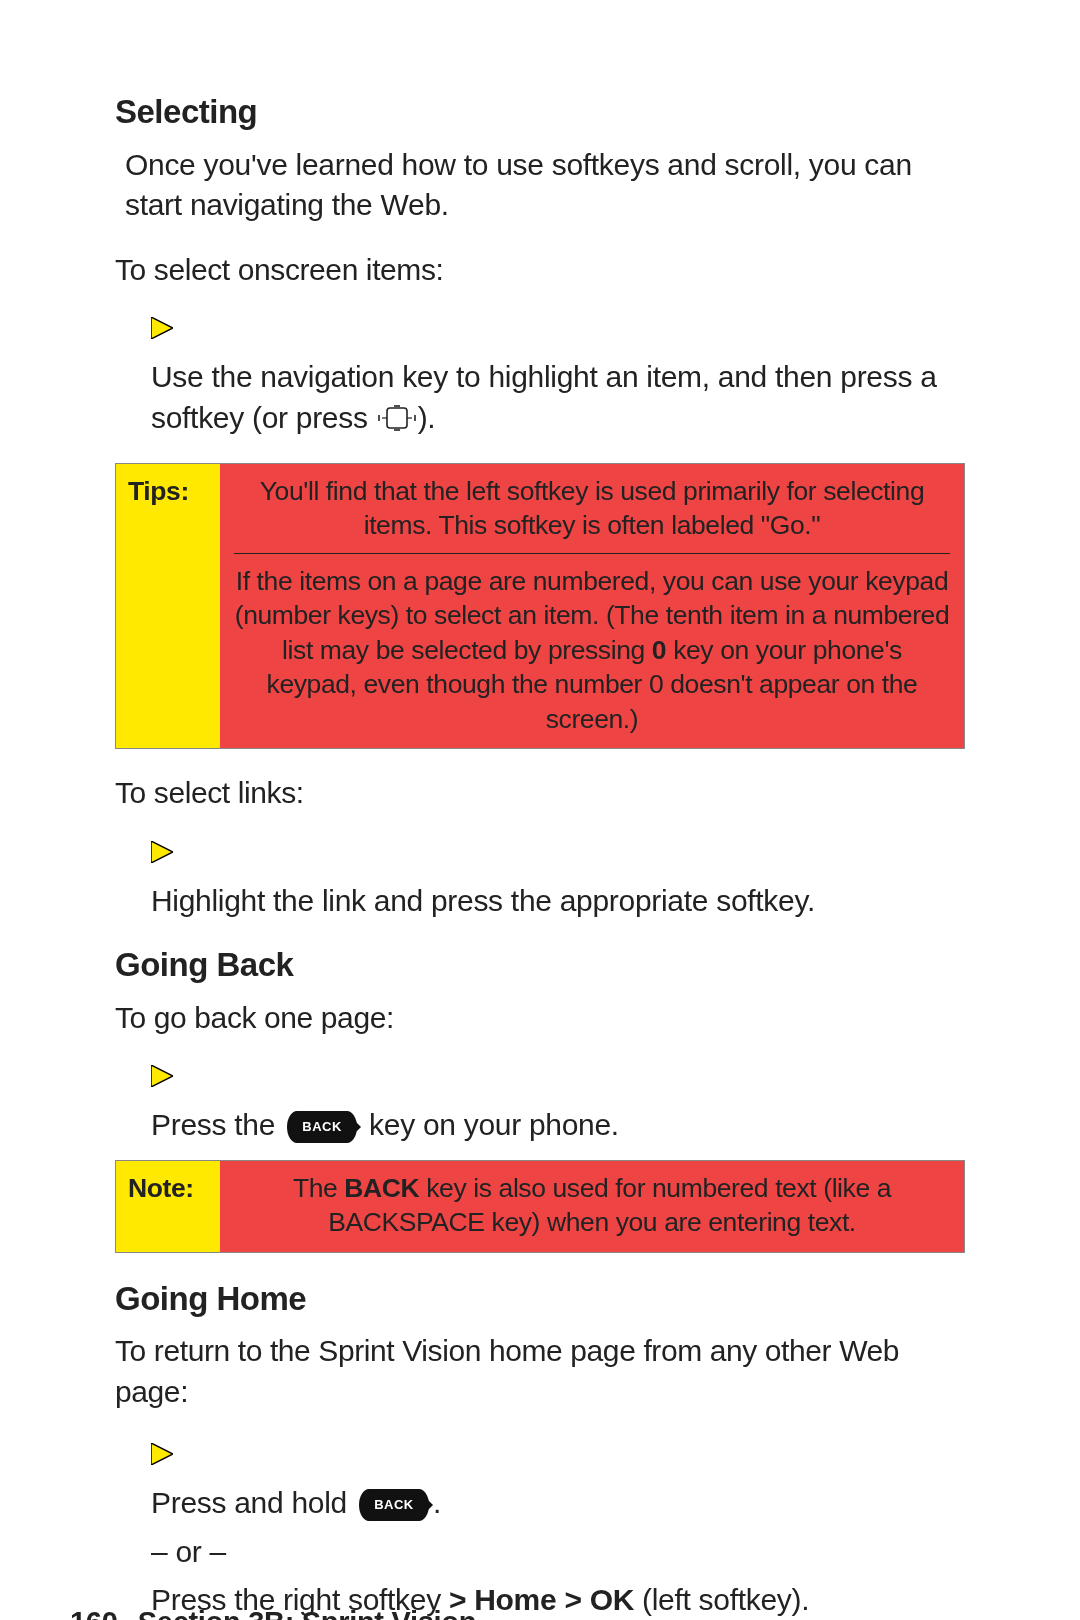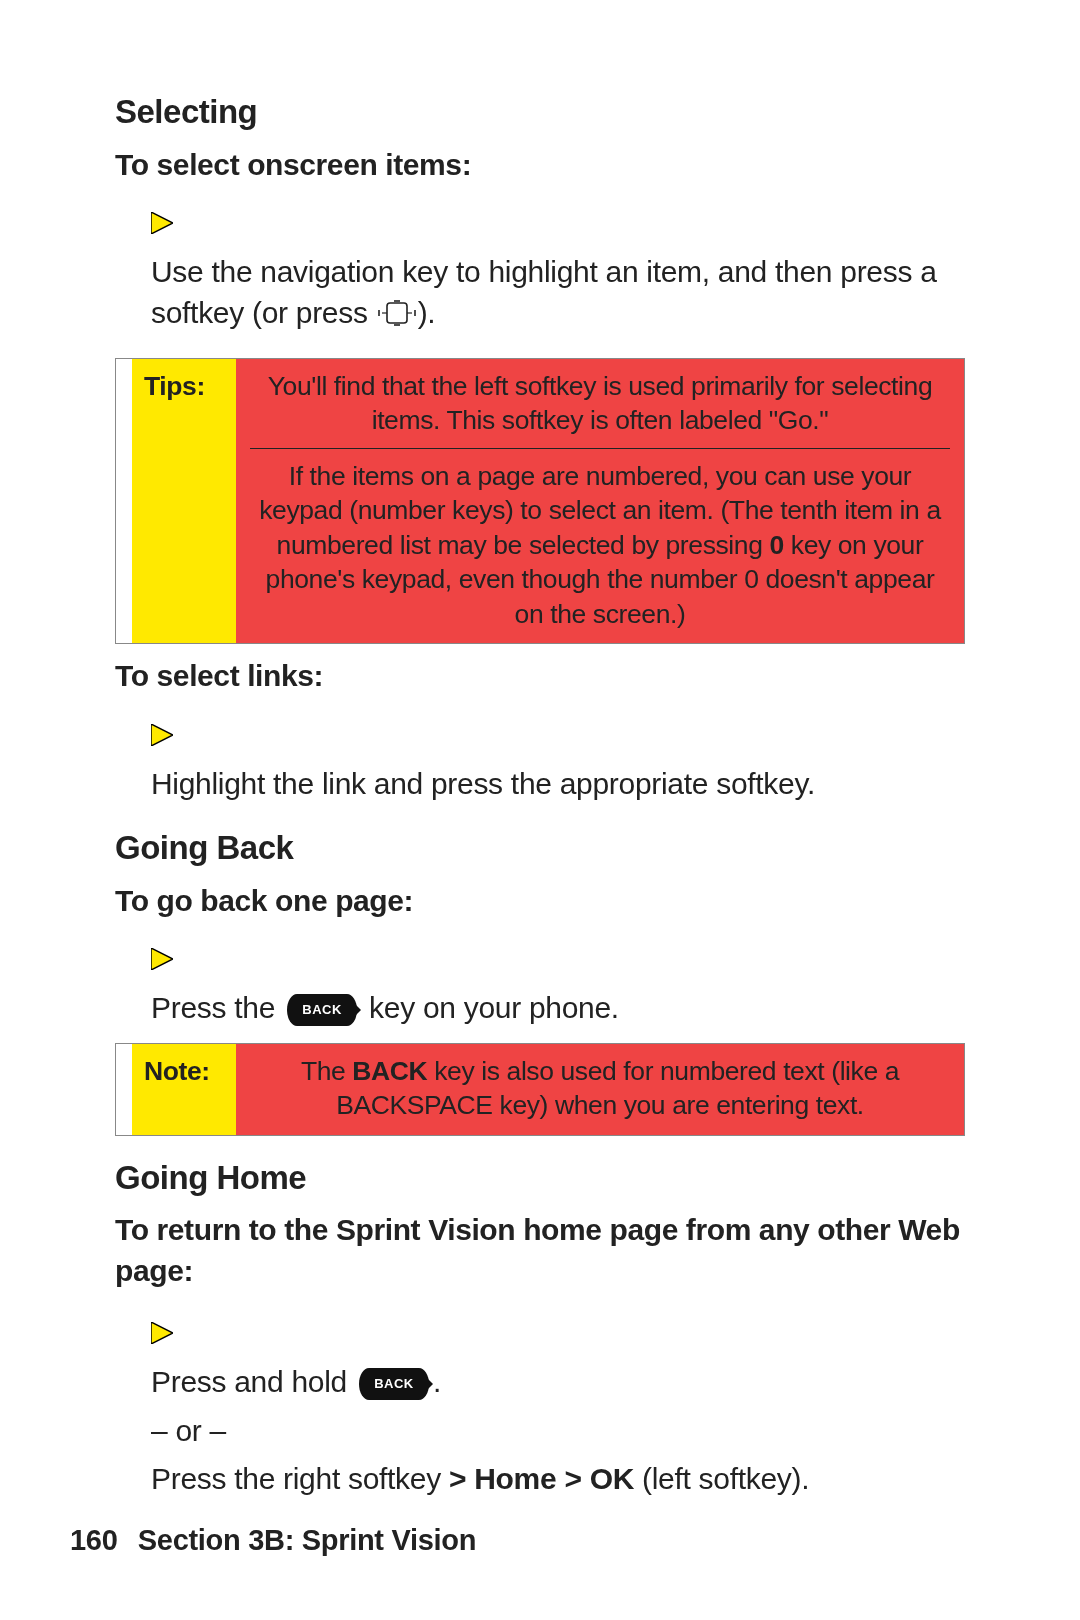"Once you've learned how to" p.body { html: none -> <p>Once you've learned how to use softkeys and scroll, you can start navigating the Web.</p> }
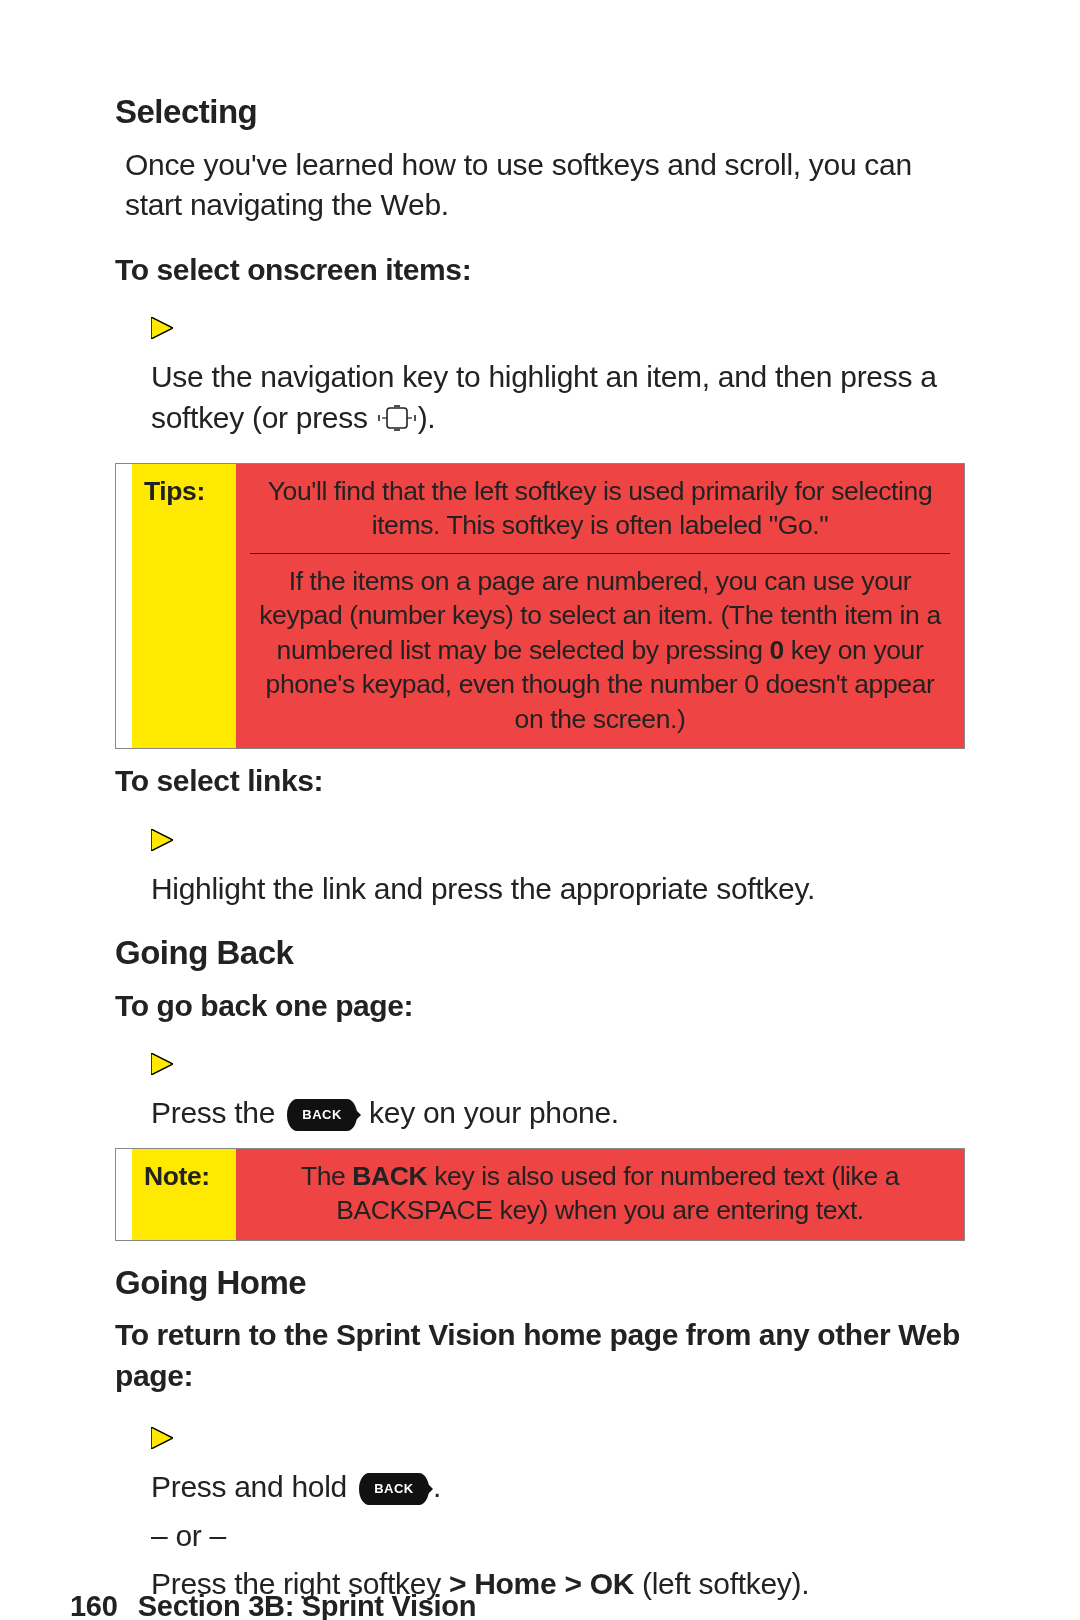"To select onscreen items:" .subhead { font-weight: 700 -> 400 }
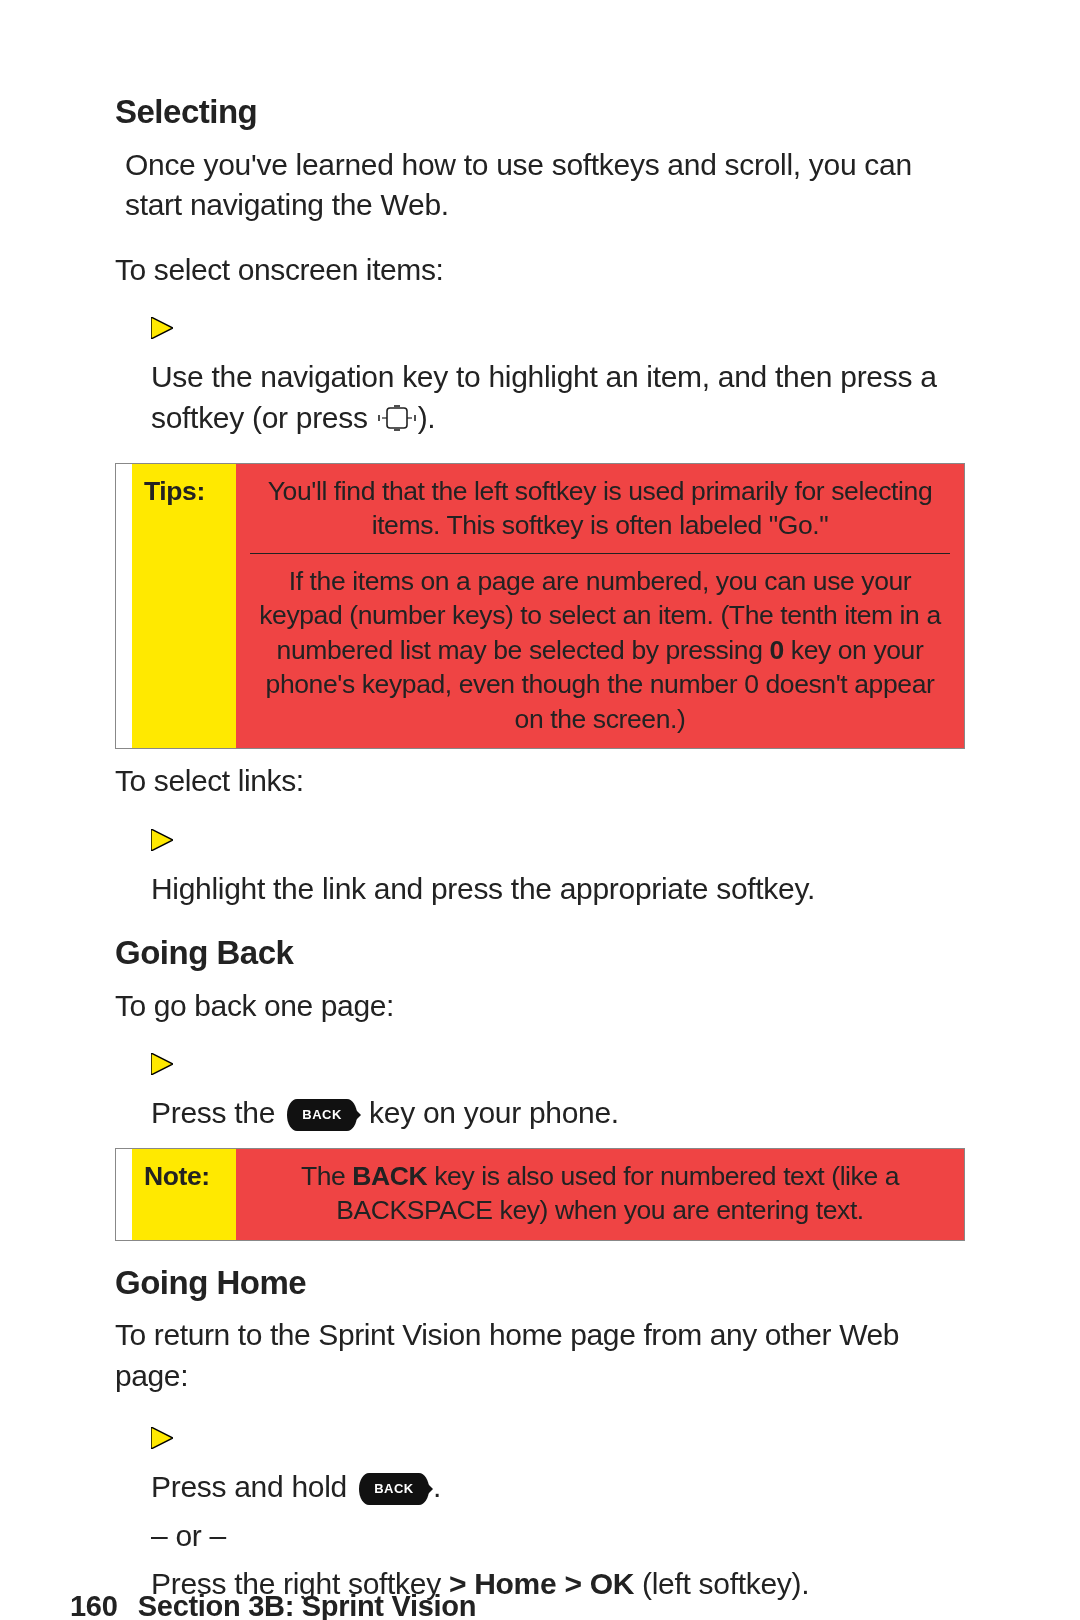"Tips:" .callout { margin: 0 0 12px 0 -> 0 0 24px 0; padding-left: 16px -> none }
